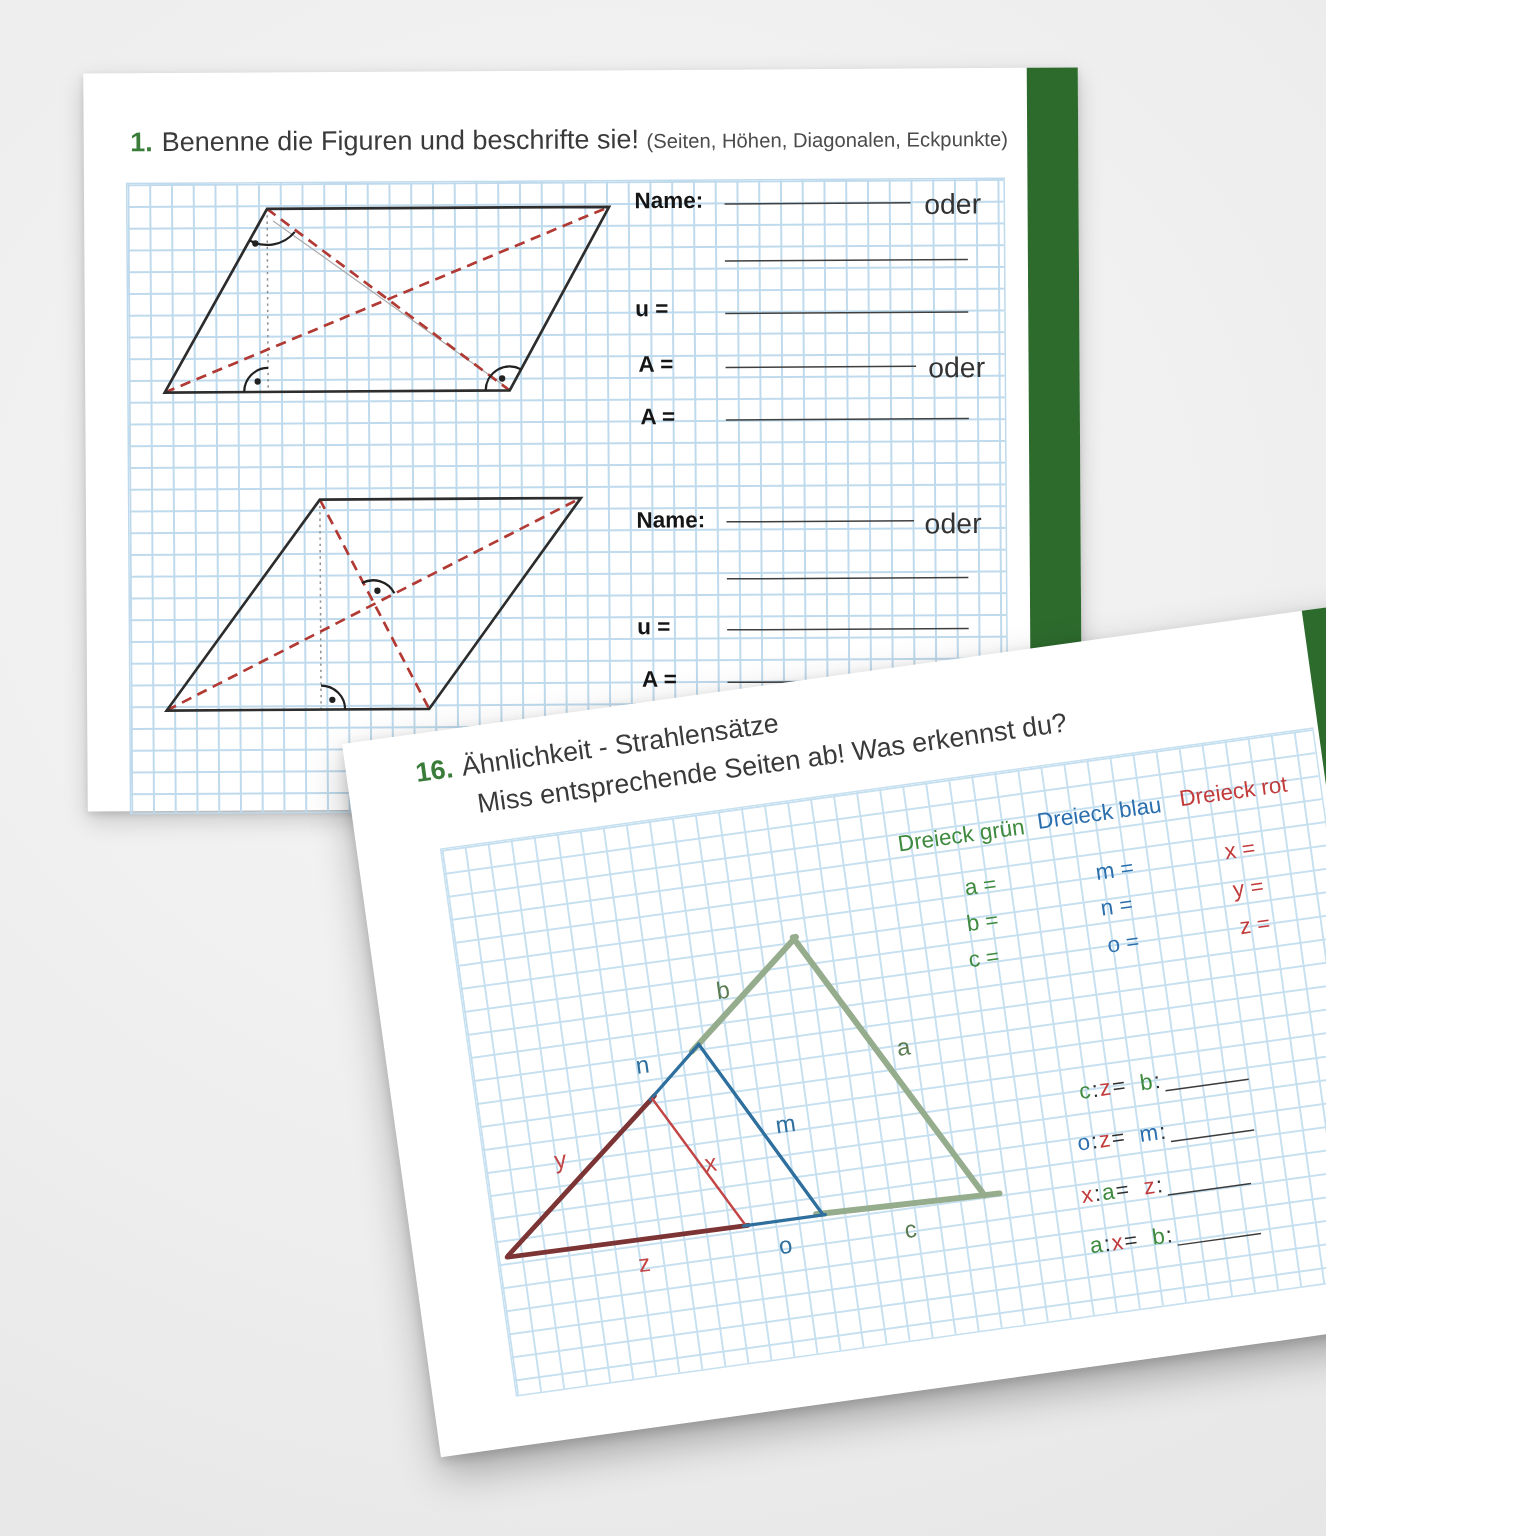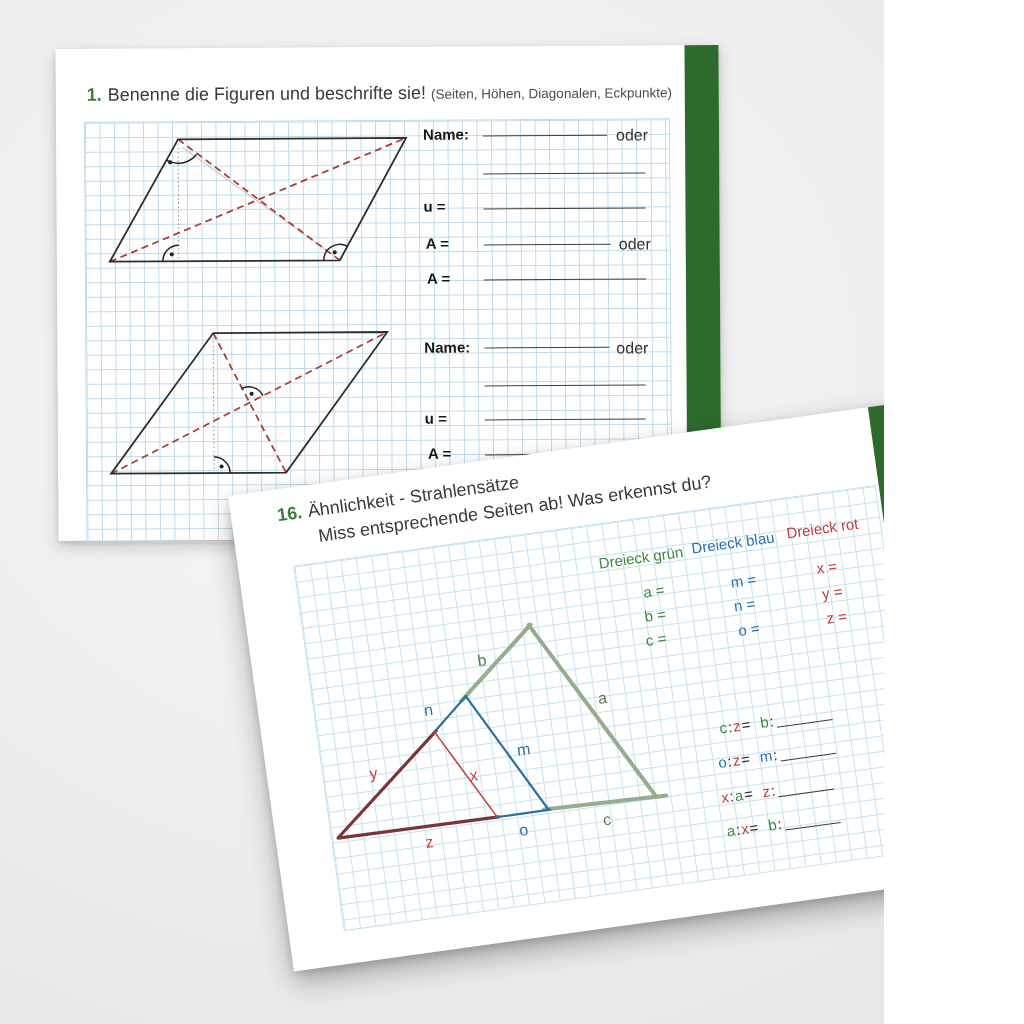"oder" .oder { font-size: 16px -> 19px }
